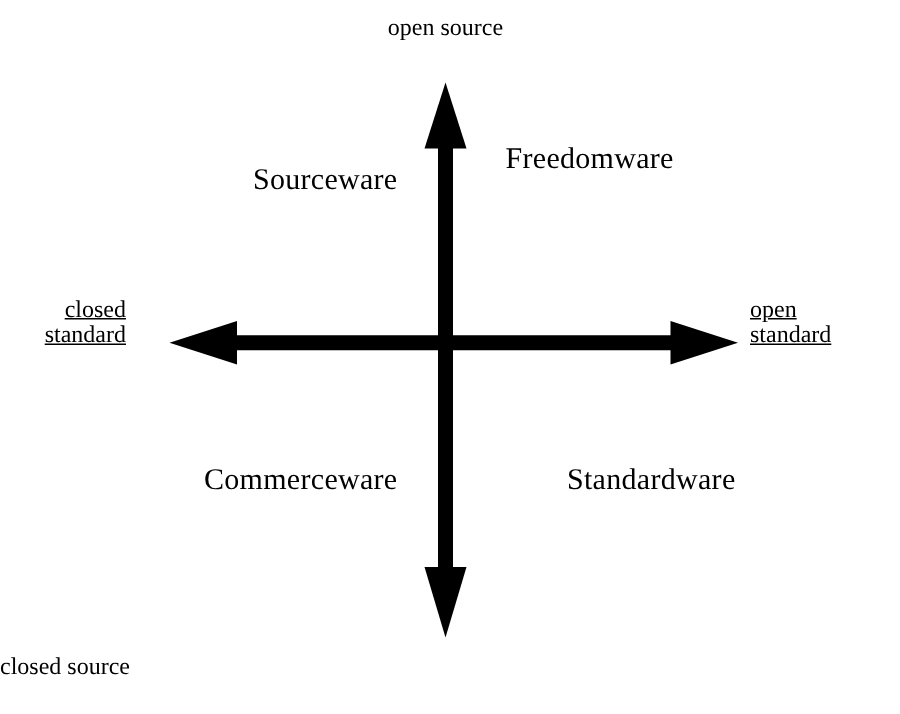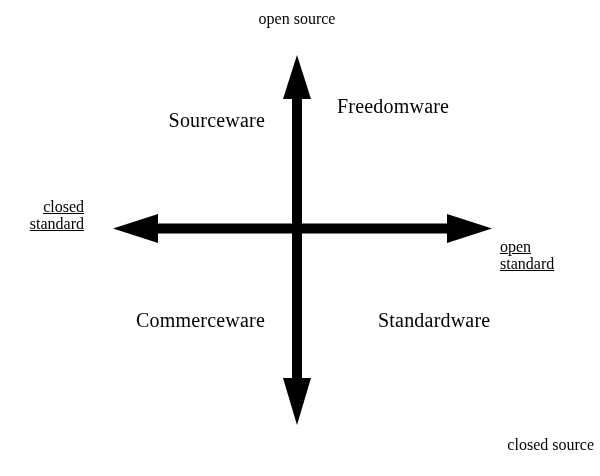"open" #axis-label-right { margin-top: 40px -> none }
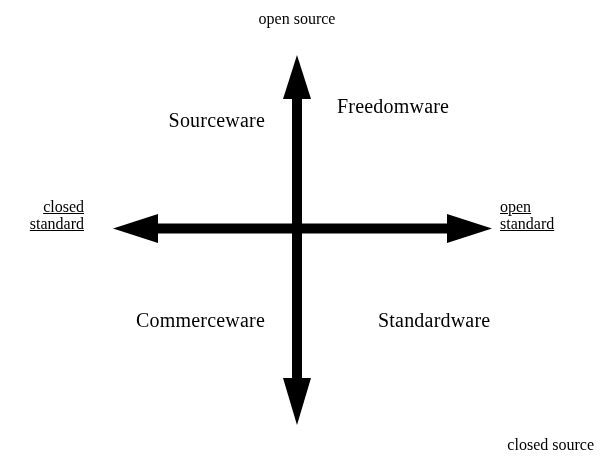"closed source" #axis-label-bottom { text-align: right -> left }
